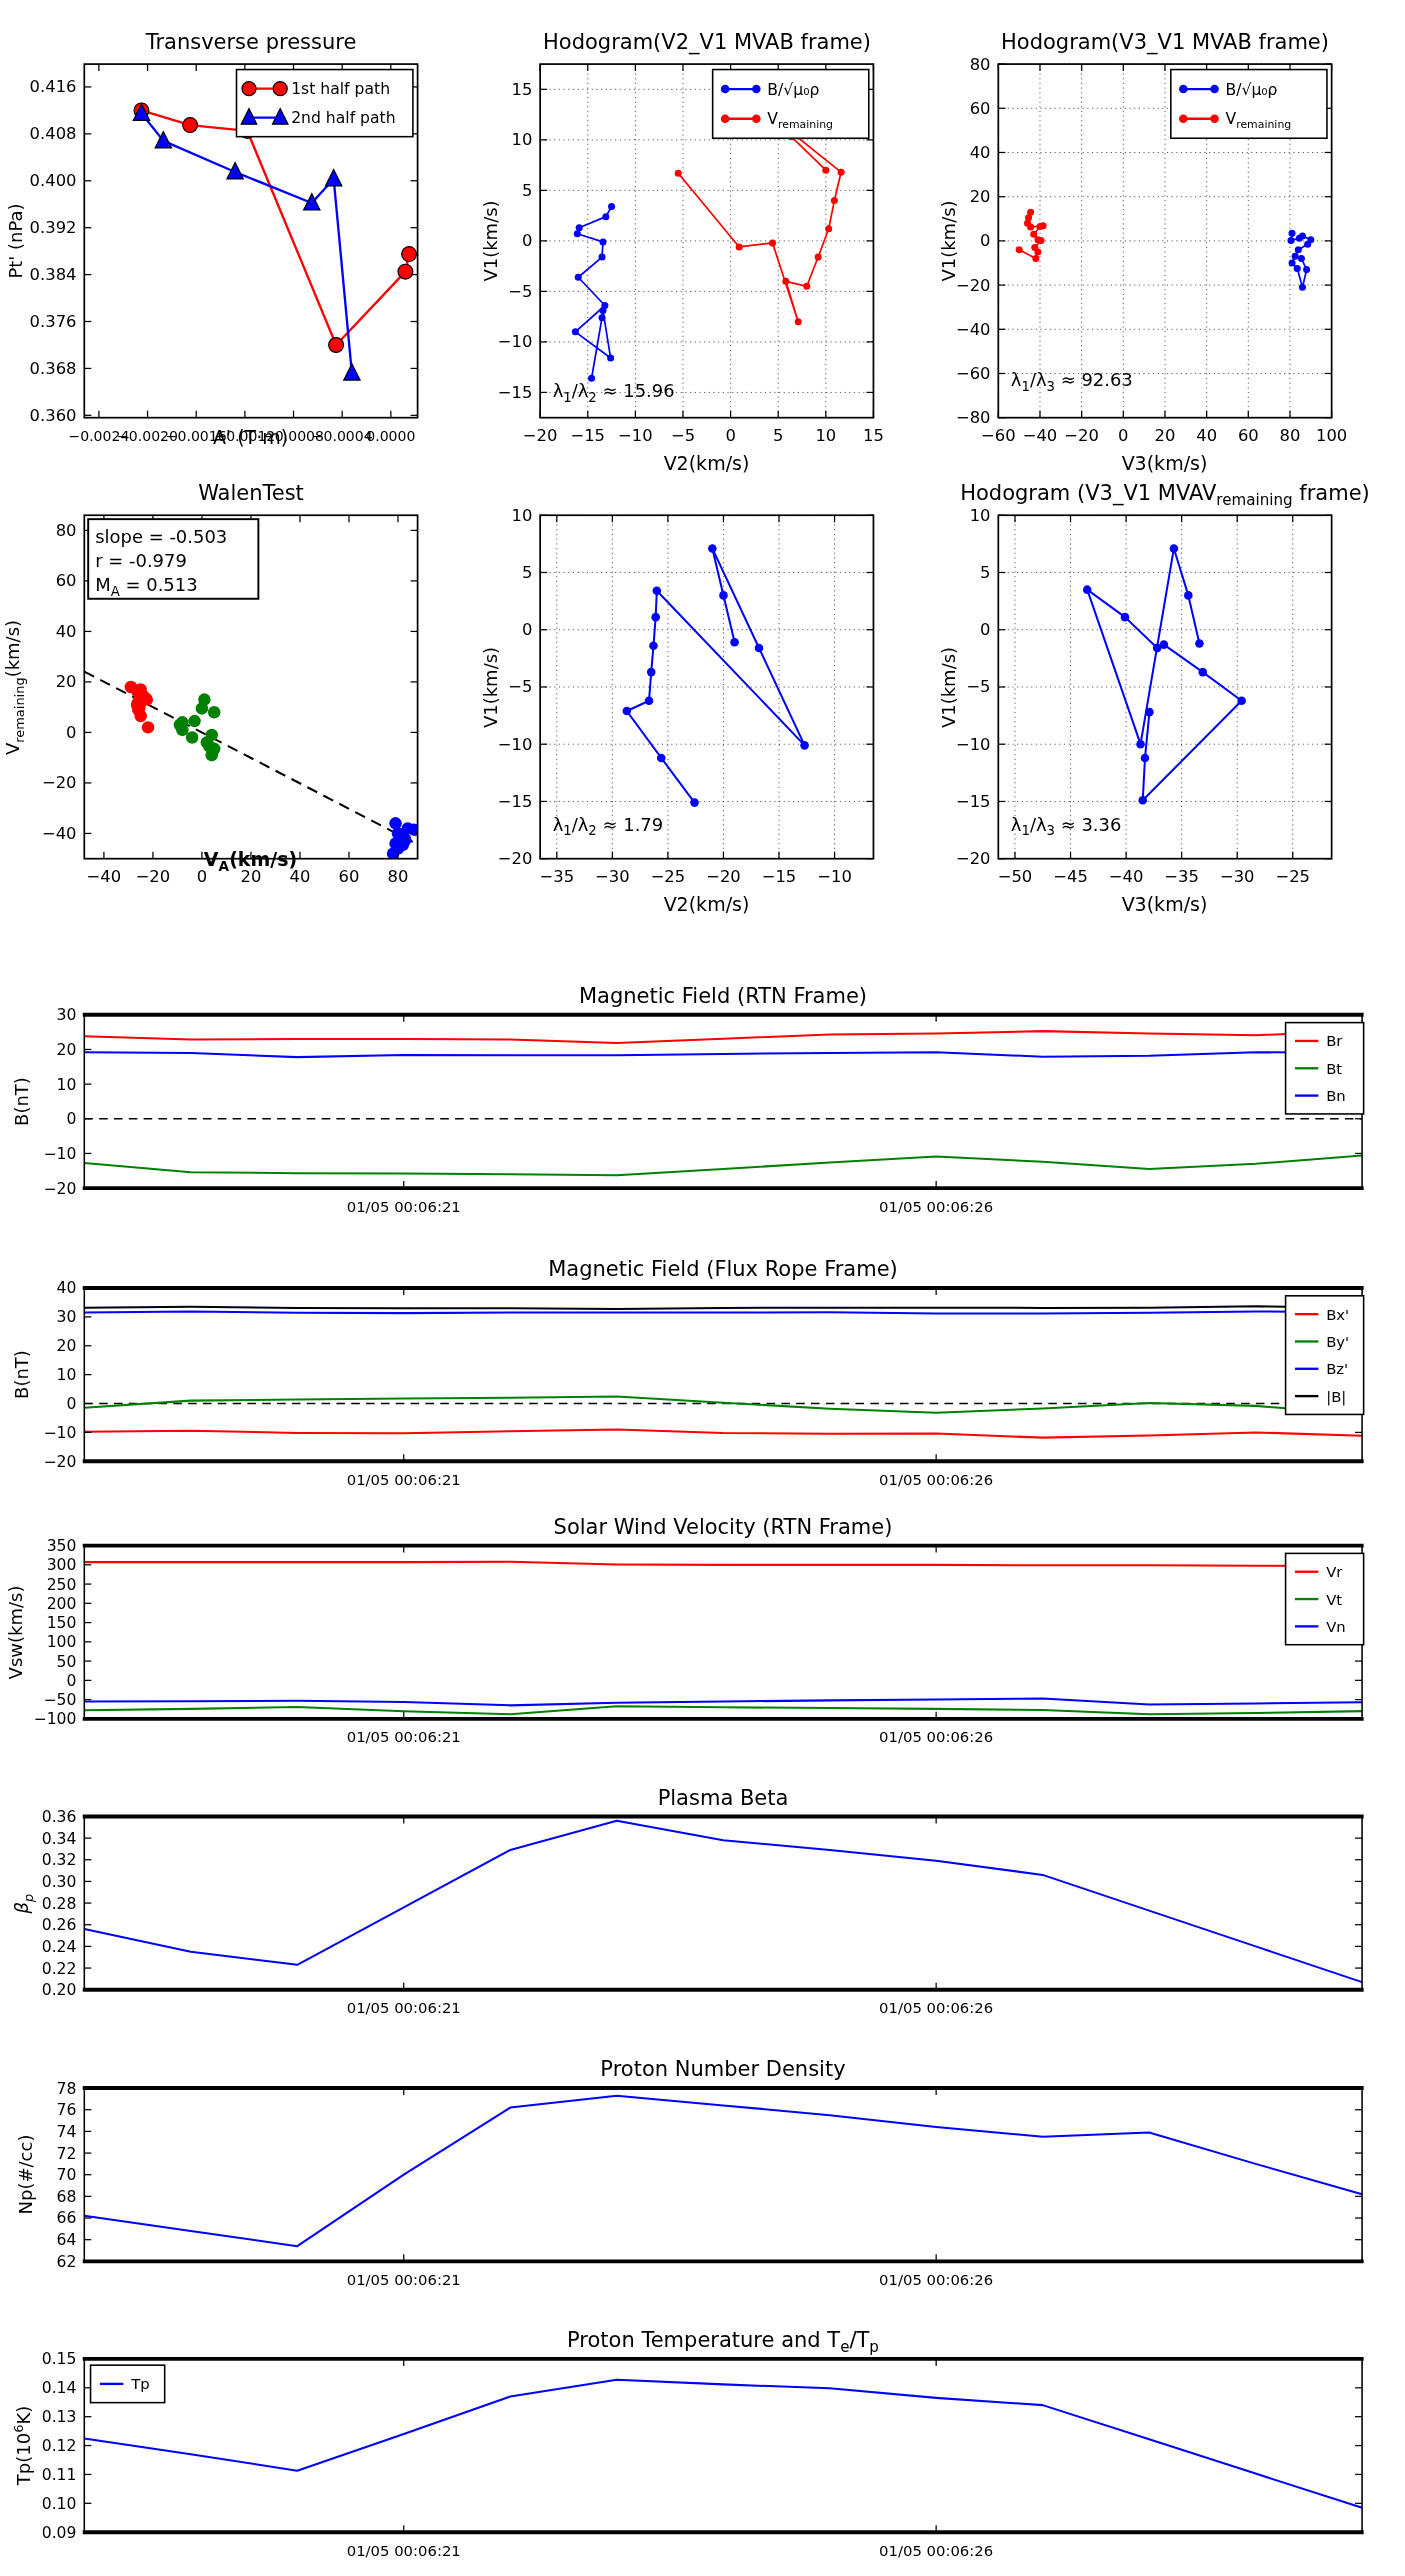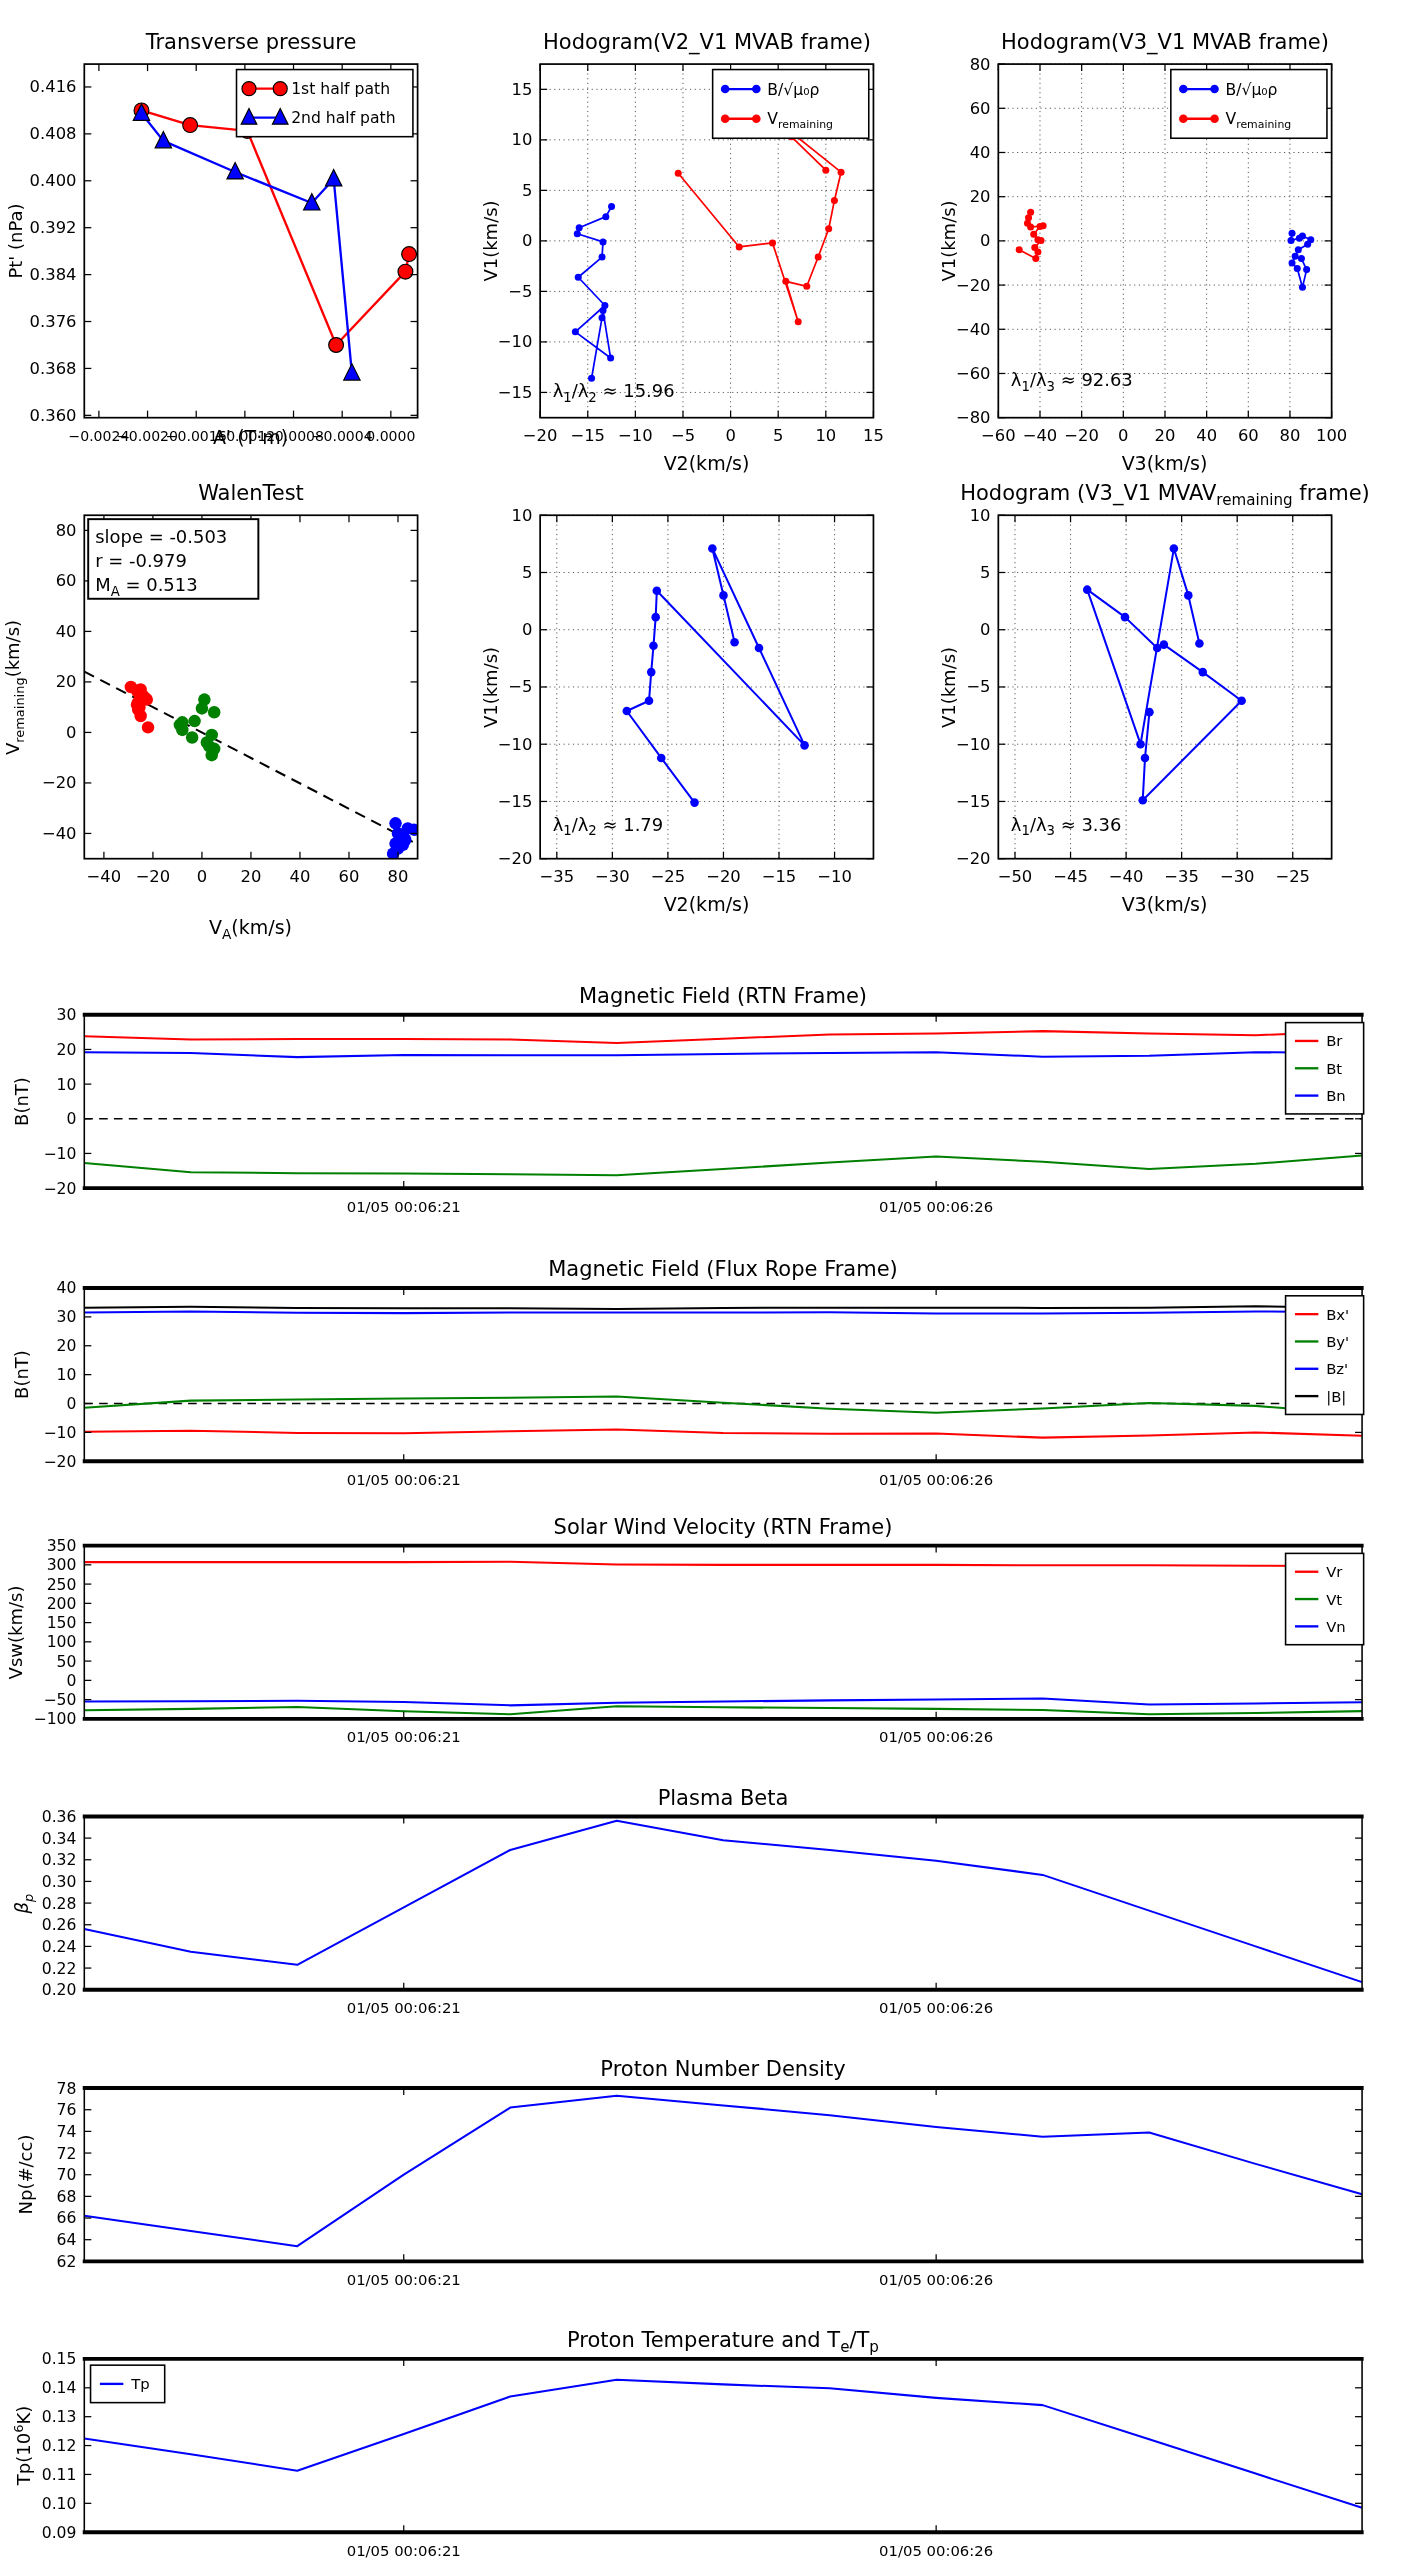"VA(km/s)" div.xlab { font-weight: none -> bold; top: 916px -> 848px }
